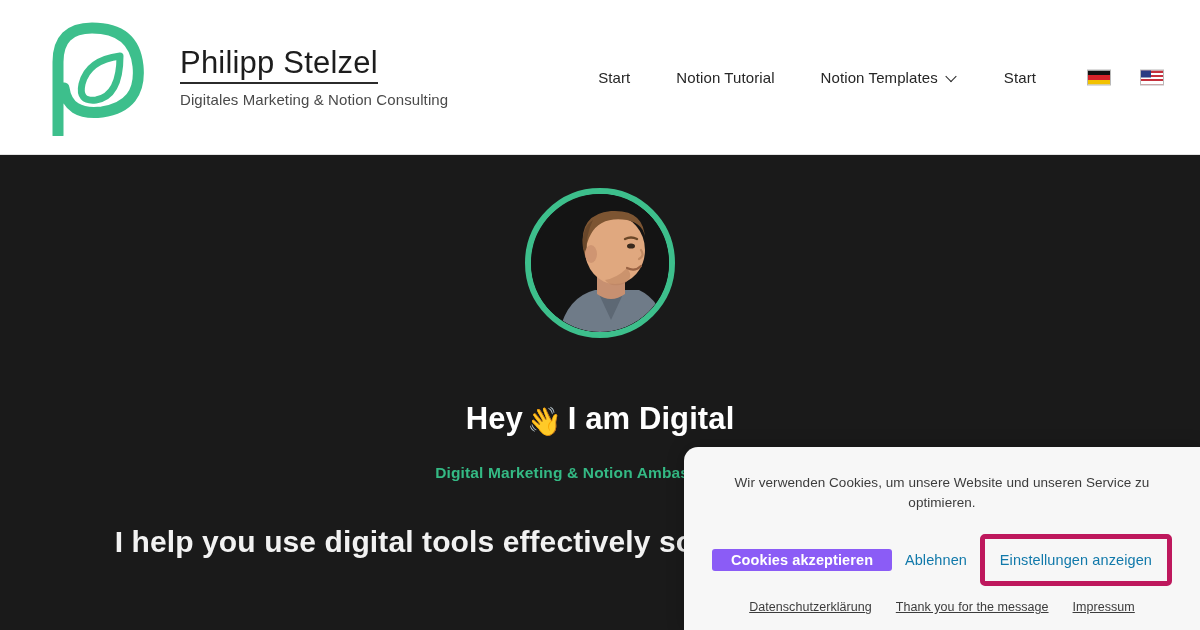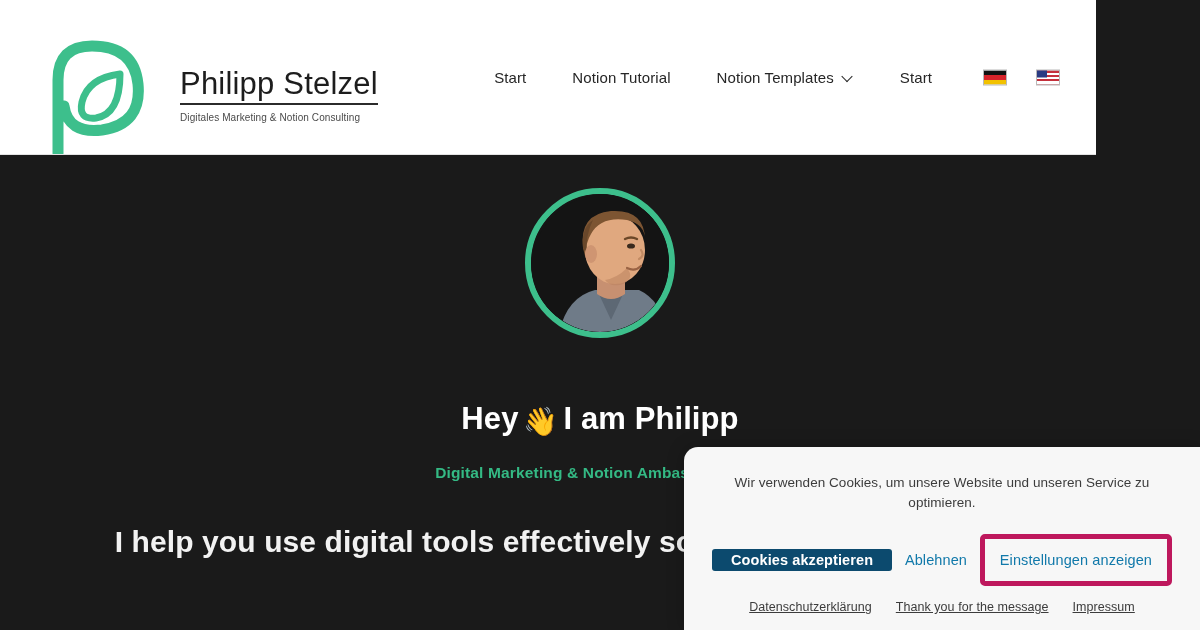"Philipp Stelzel" .site-header { align-items: flex-end -> center; width: 1096px -> 1200px }
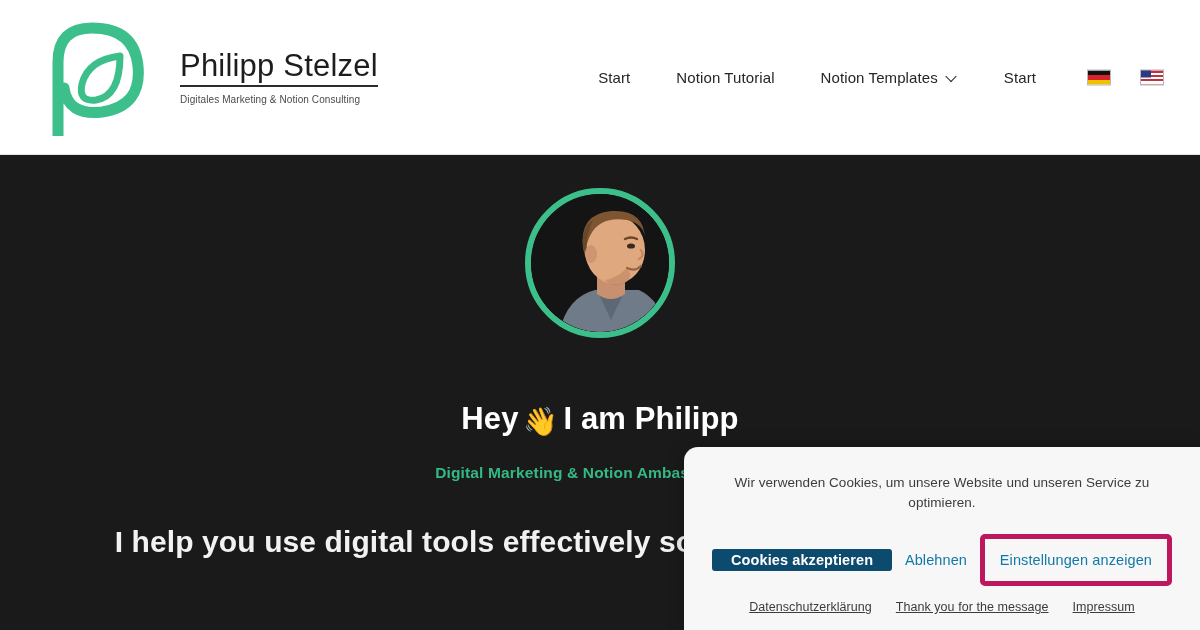"Digitales Marketing & Notion Consulting" .brand-tagline { font-size: 10px -> 15px }
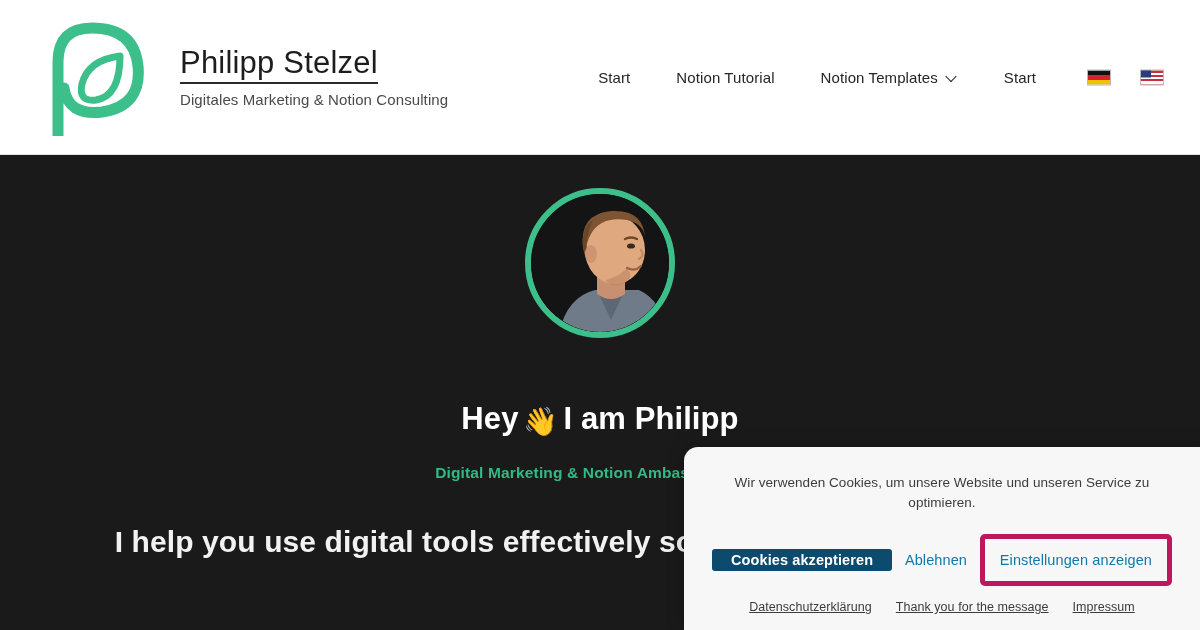"I am Philipp" span { text: Philipp -> Digital }
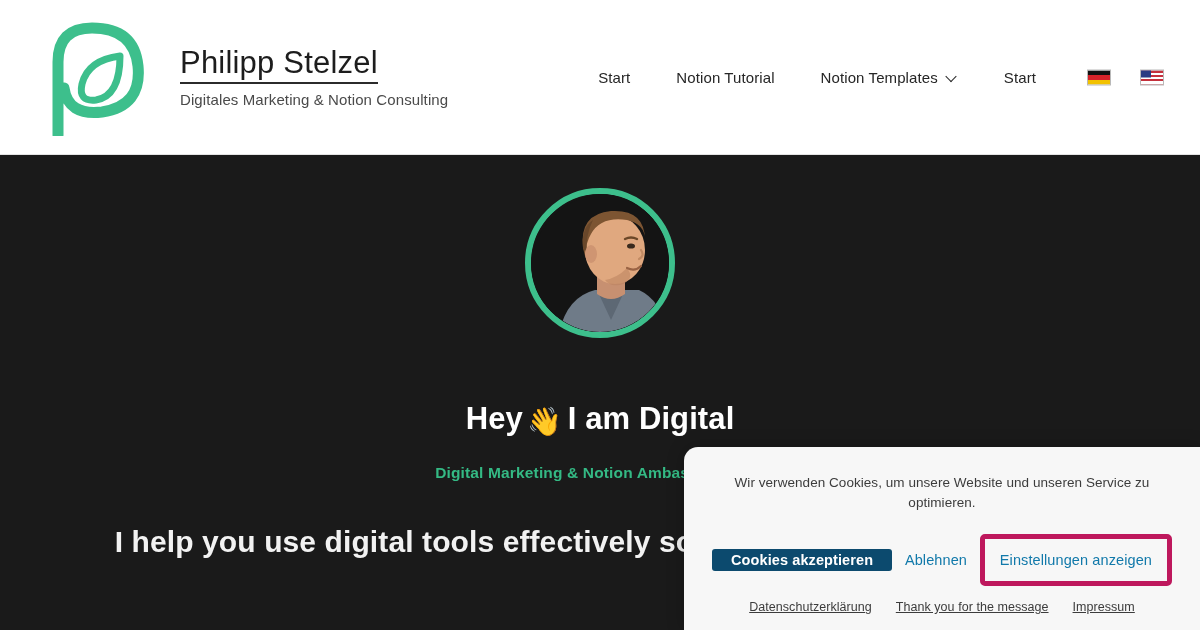"Cookies akzeptieren" .btn-accept { background: #0c4a6e -> #8b5cf6 }
